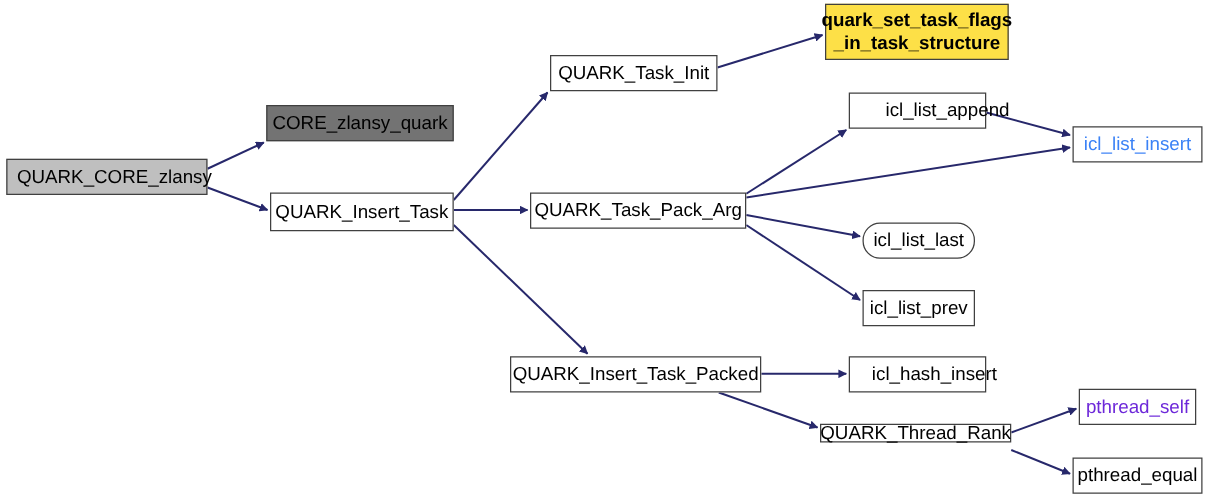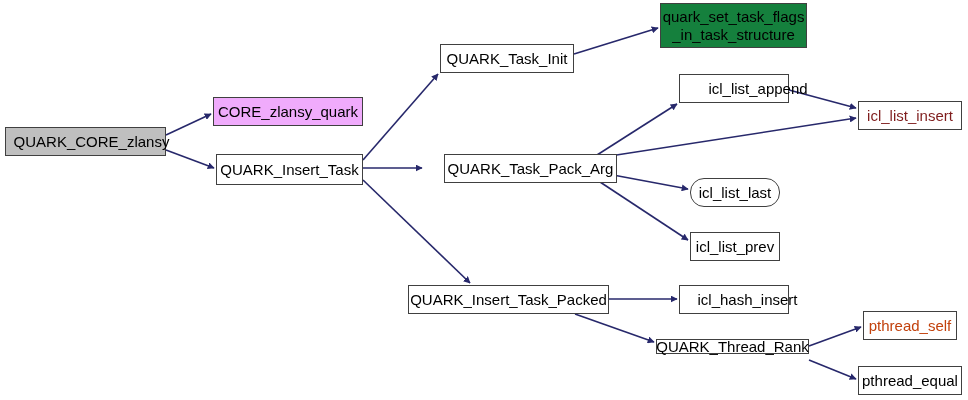"quark_set_task_flags" div.node { background: #15803d -> #fde047; font-weight: none -> bold }
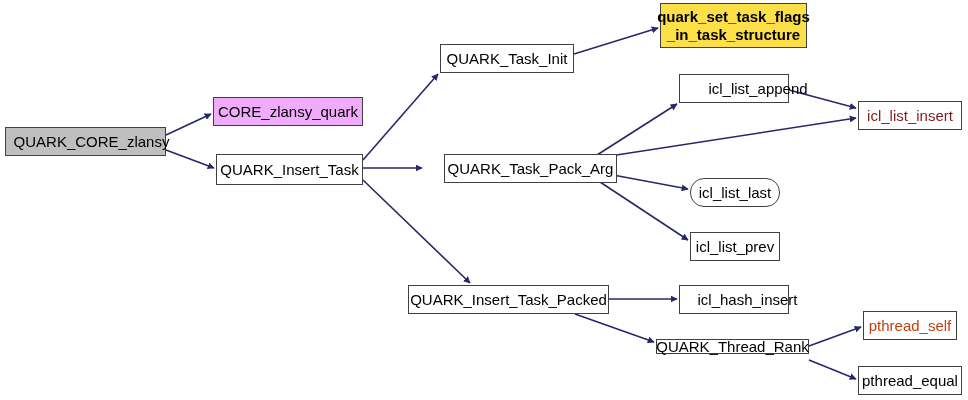"CORE_zlansy_quark" div.node { background: #f0abfc -> #737373; top: 97px -> 84px }
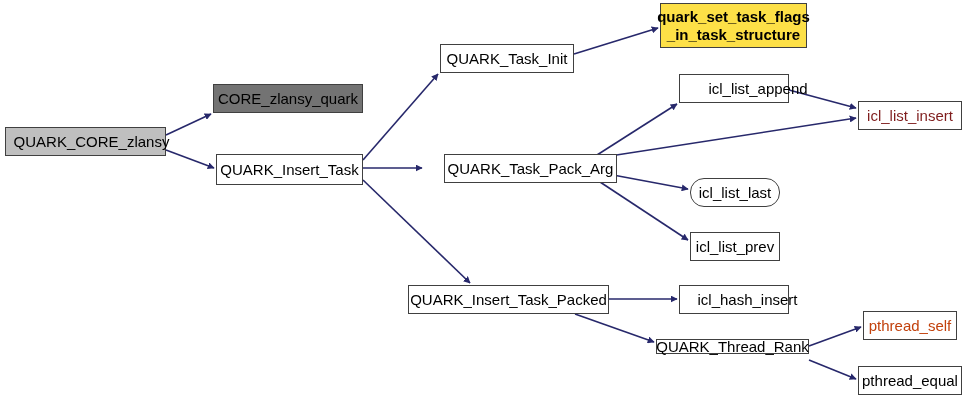"icl_list_insert" div.node { color: #7f1d1d -> #3b82f6 }
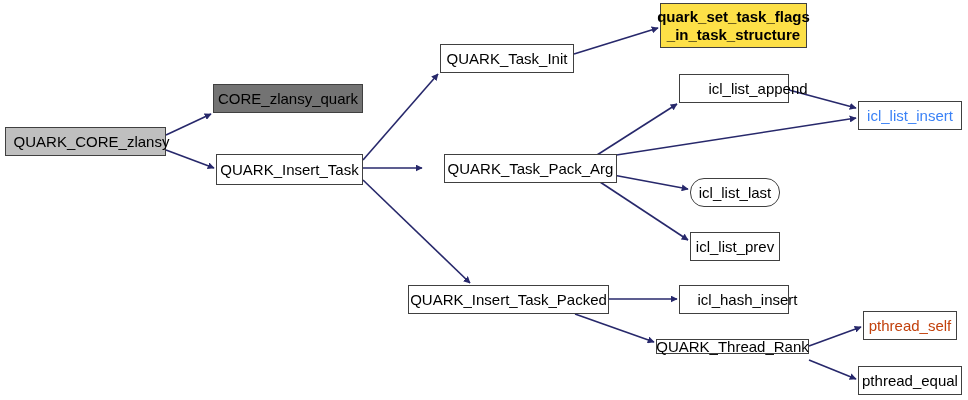"QUARK_Task_Pack_Arg" div.node { margin-left: 20px -> none }
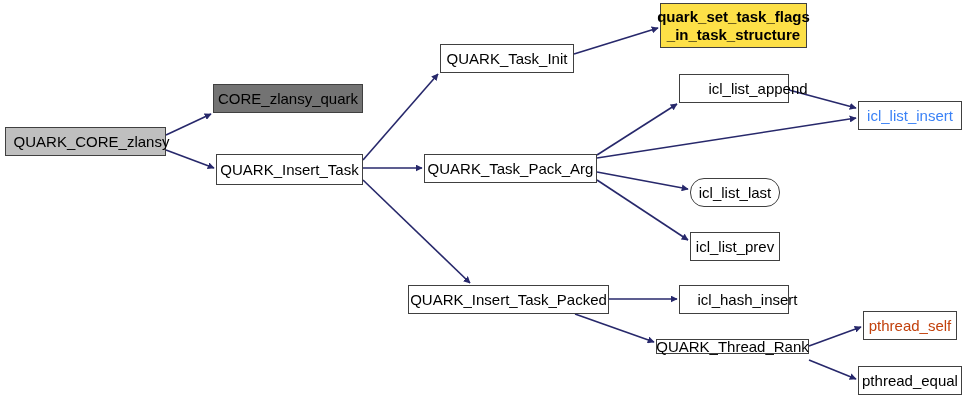"pthread_self" div.node { color: #c2410c -> #6d28d9 }
